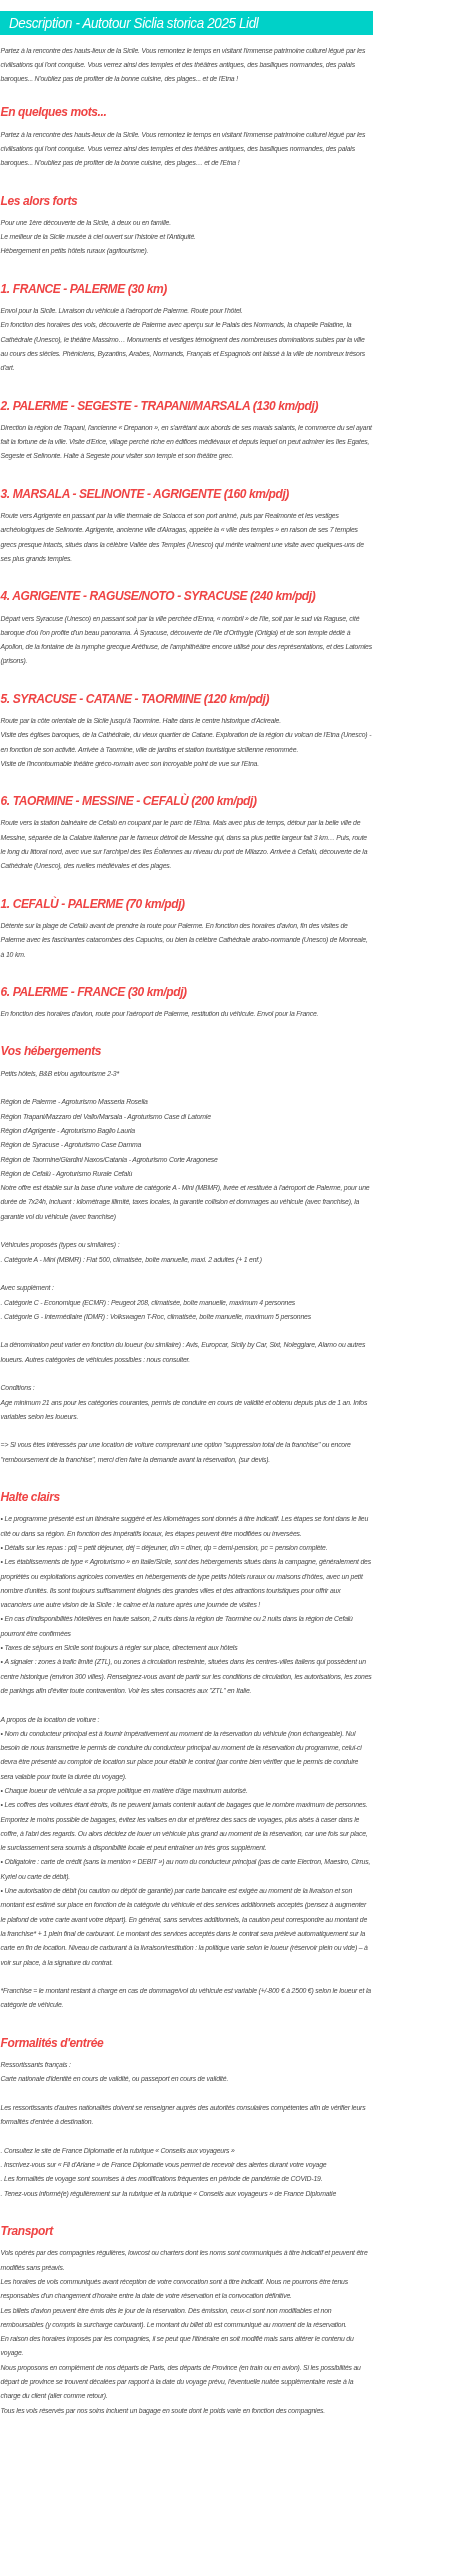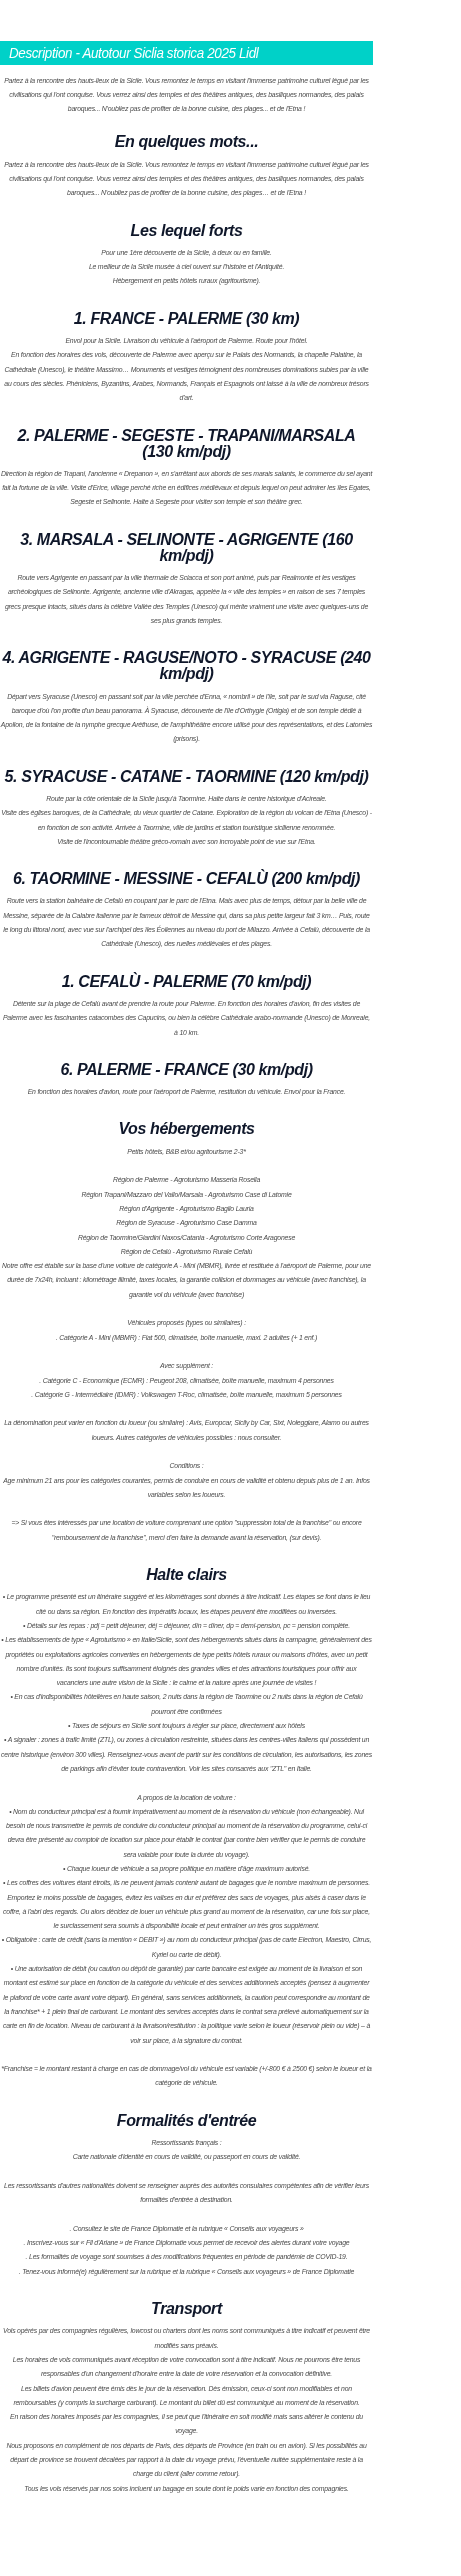"Description - Autotour Siclia storica" .page { padding-top: 41px -> 11px; text-align: center -> none }
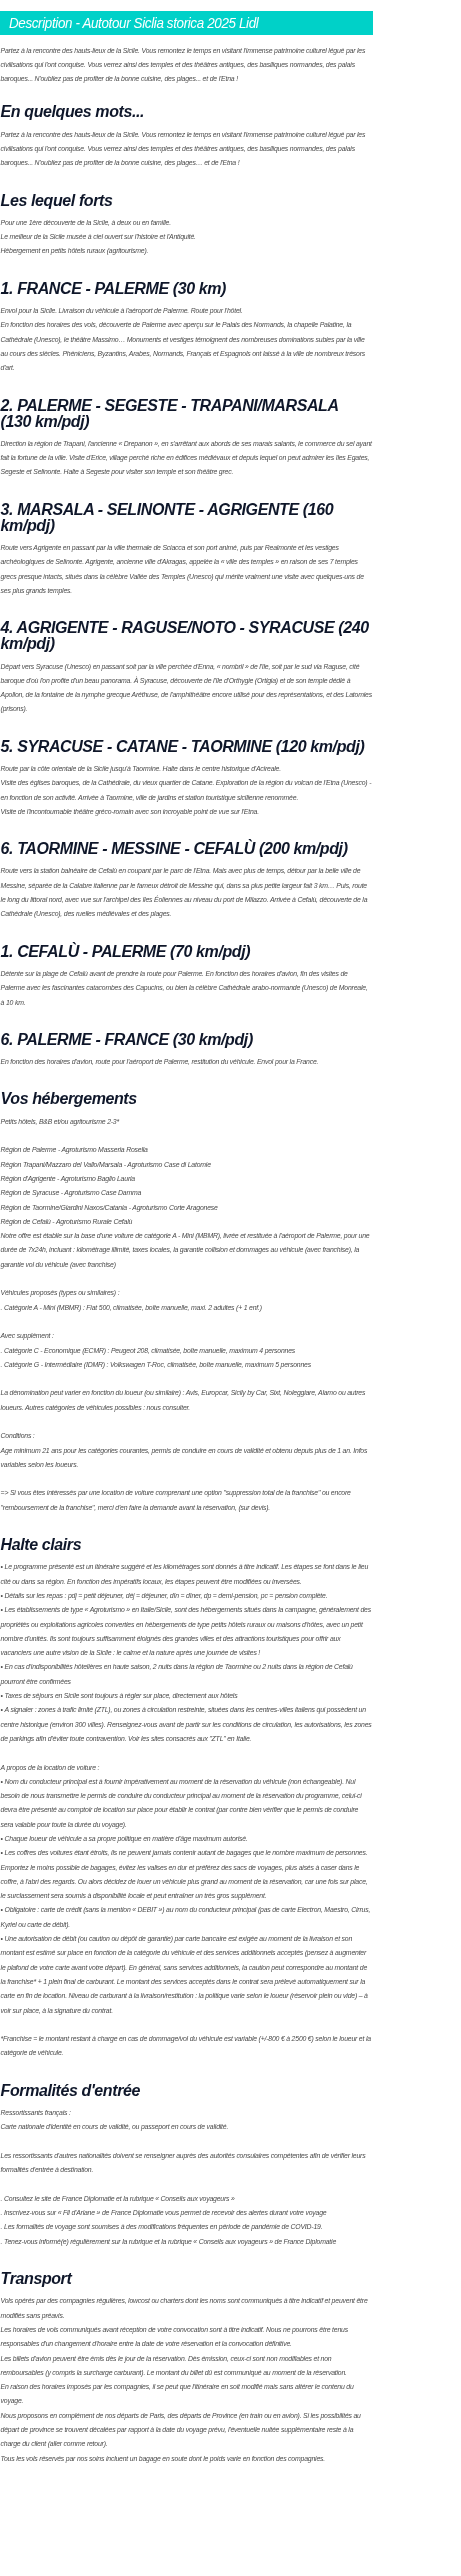"En quelques mots..." h2 { color: #0f172a -> #ef4444; font-size: 16px -> 12px }
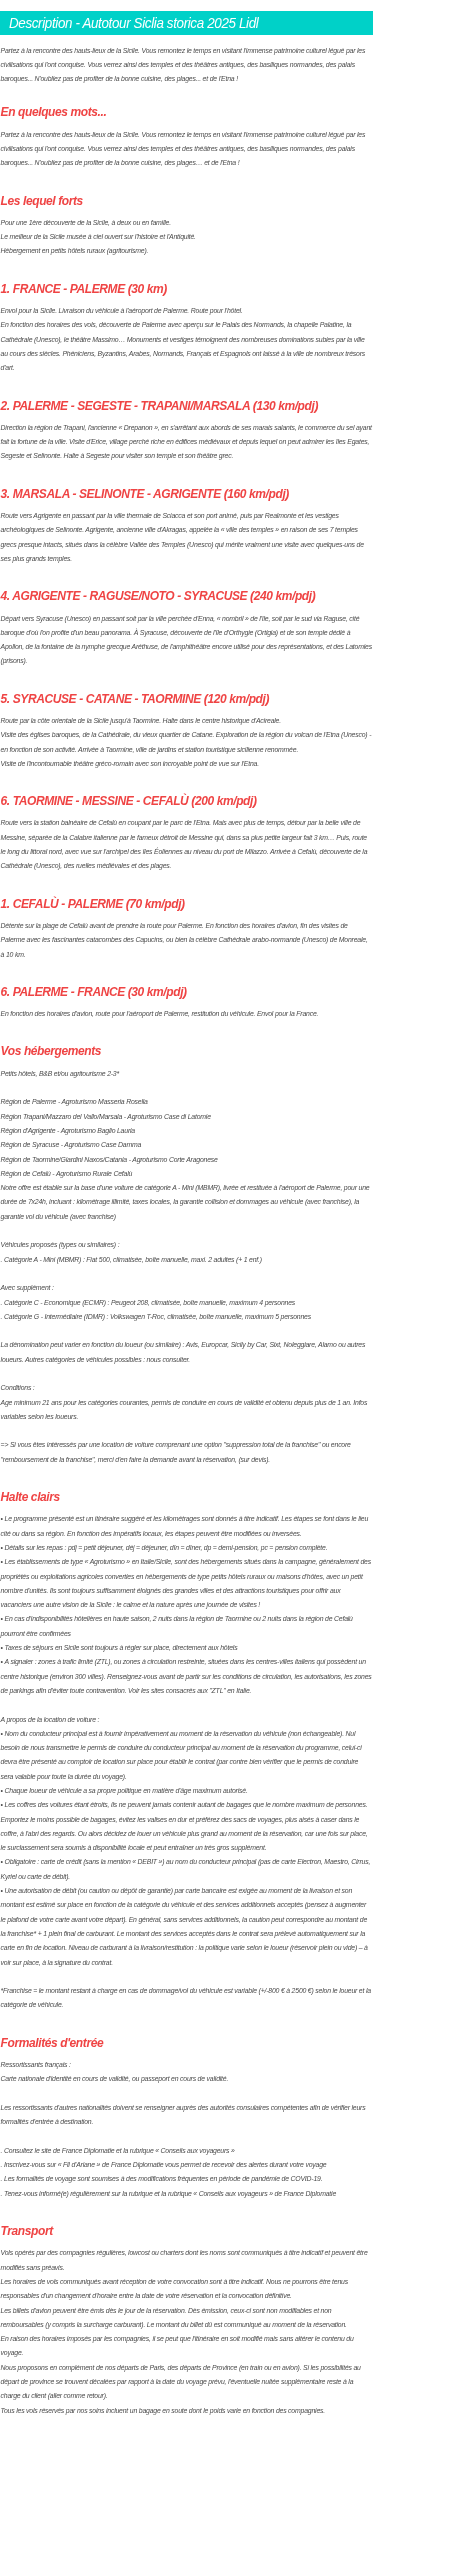"Les lequel forts" h2 { text: lequel -> alors }
